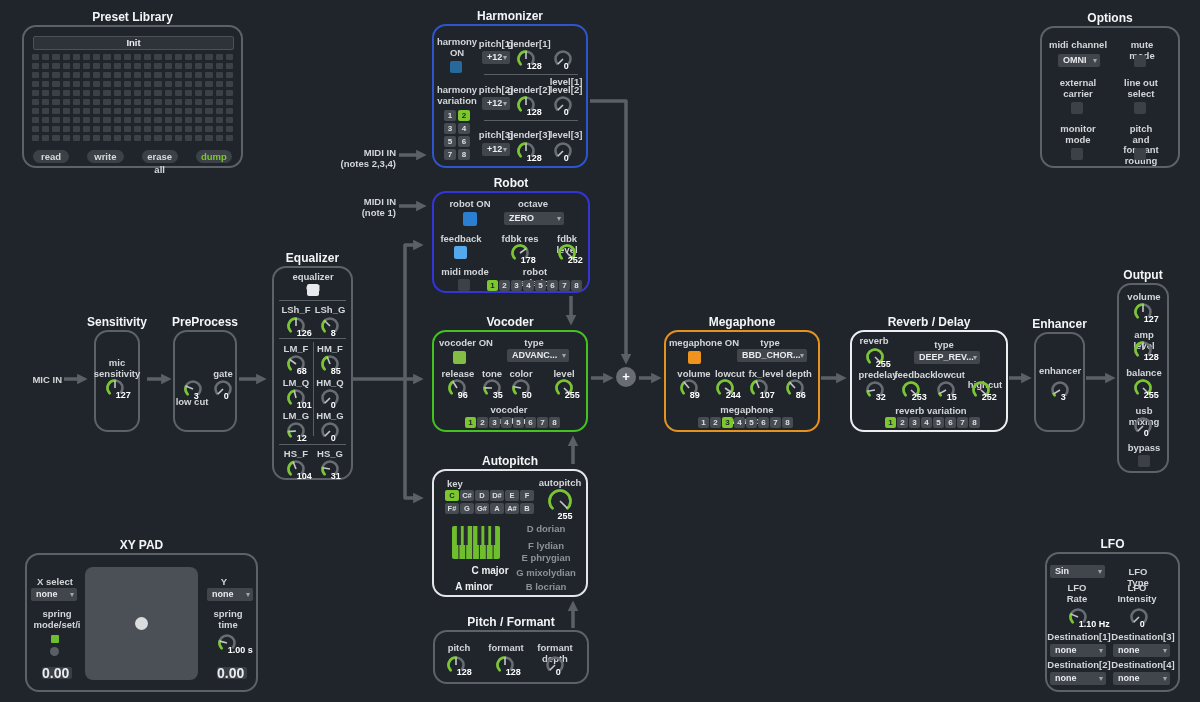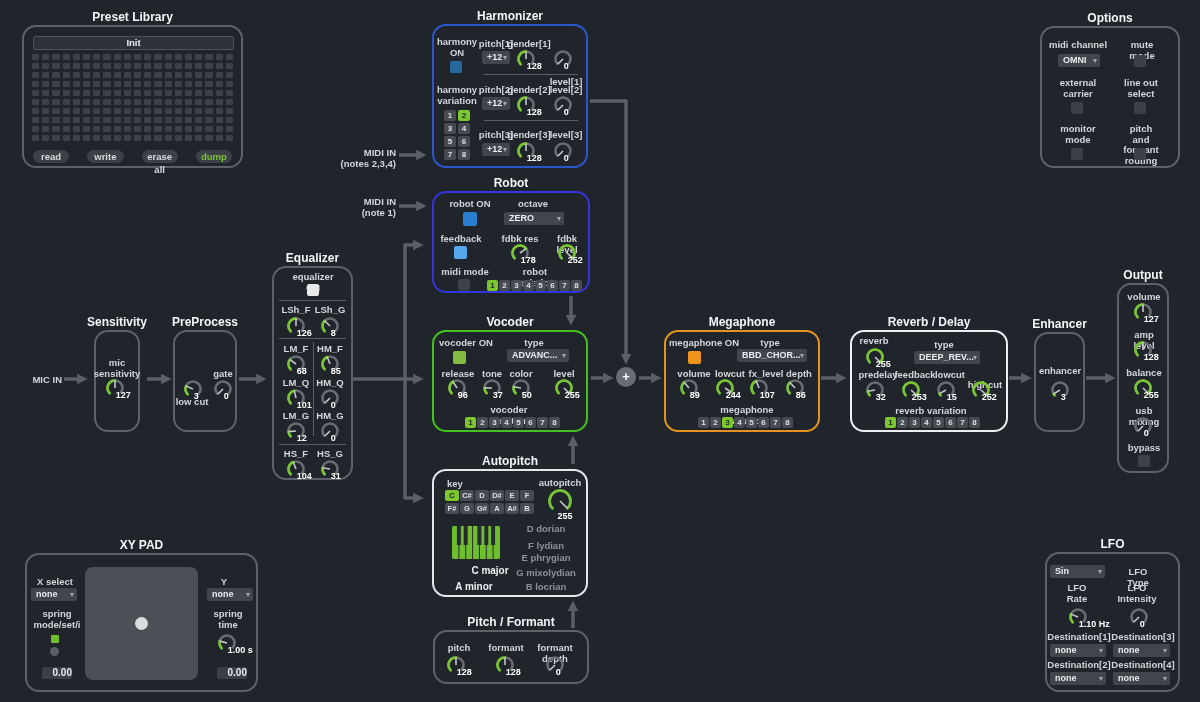"37" span.kv { text: 37 -> 35 }
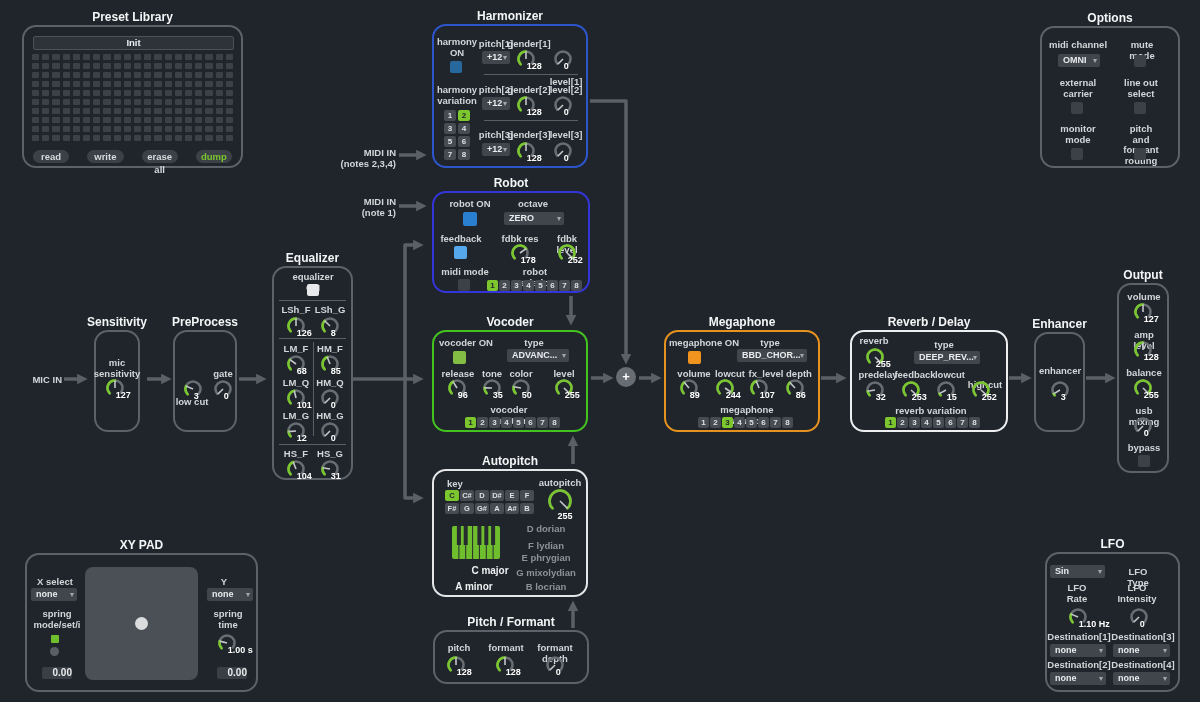"0.00" .numbox { font-size: 10px -> 14px; text-align: right -> left }
